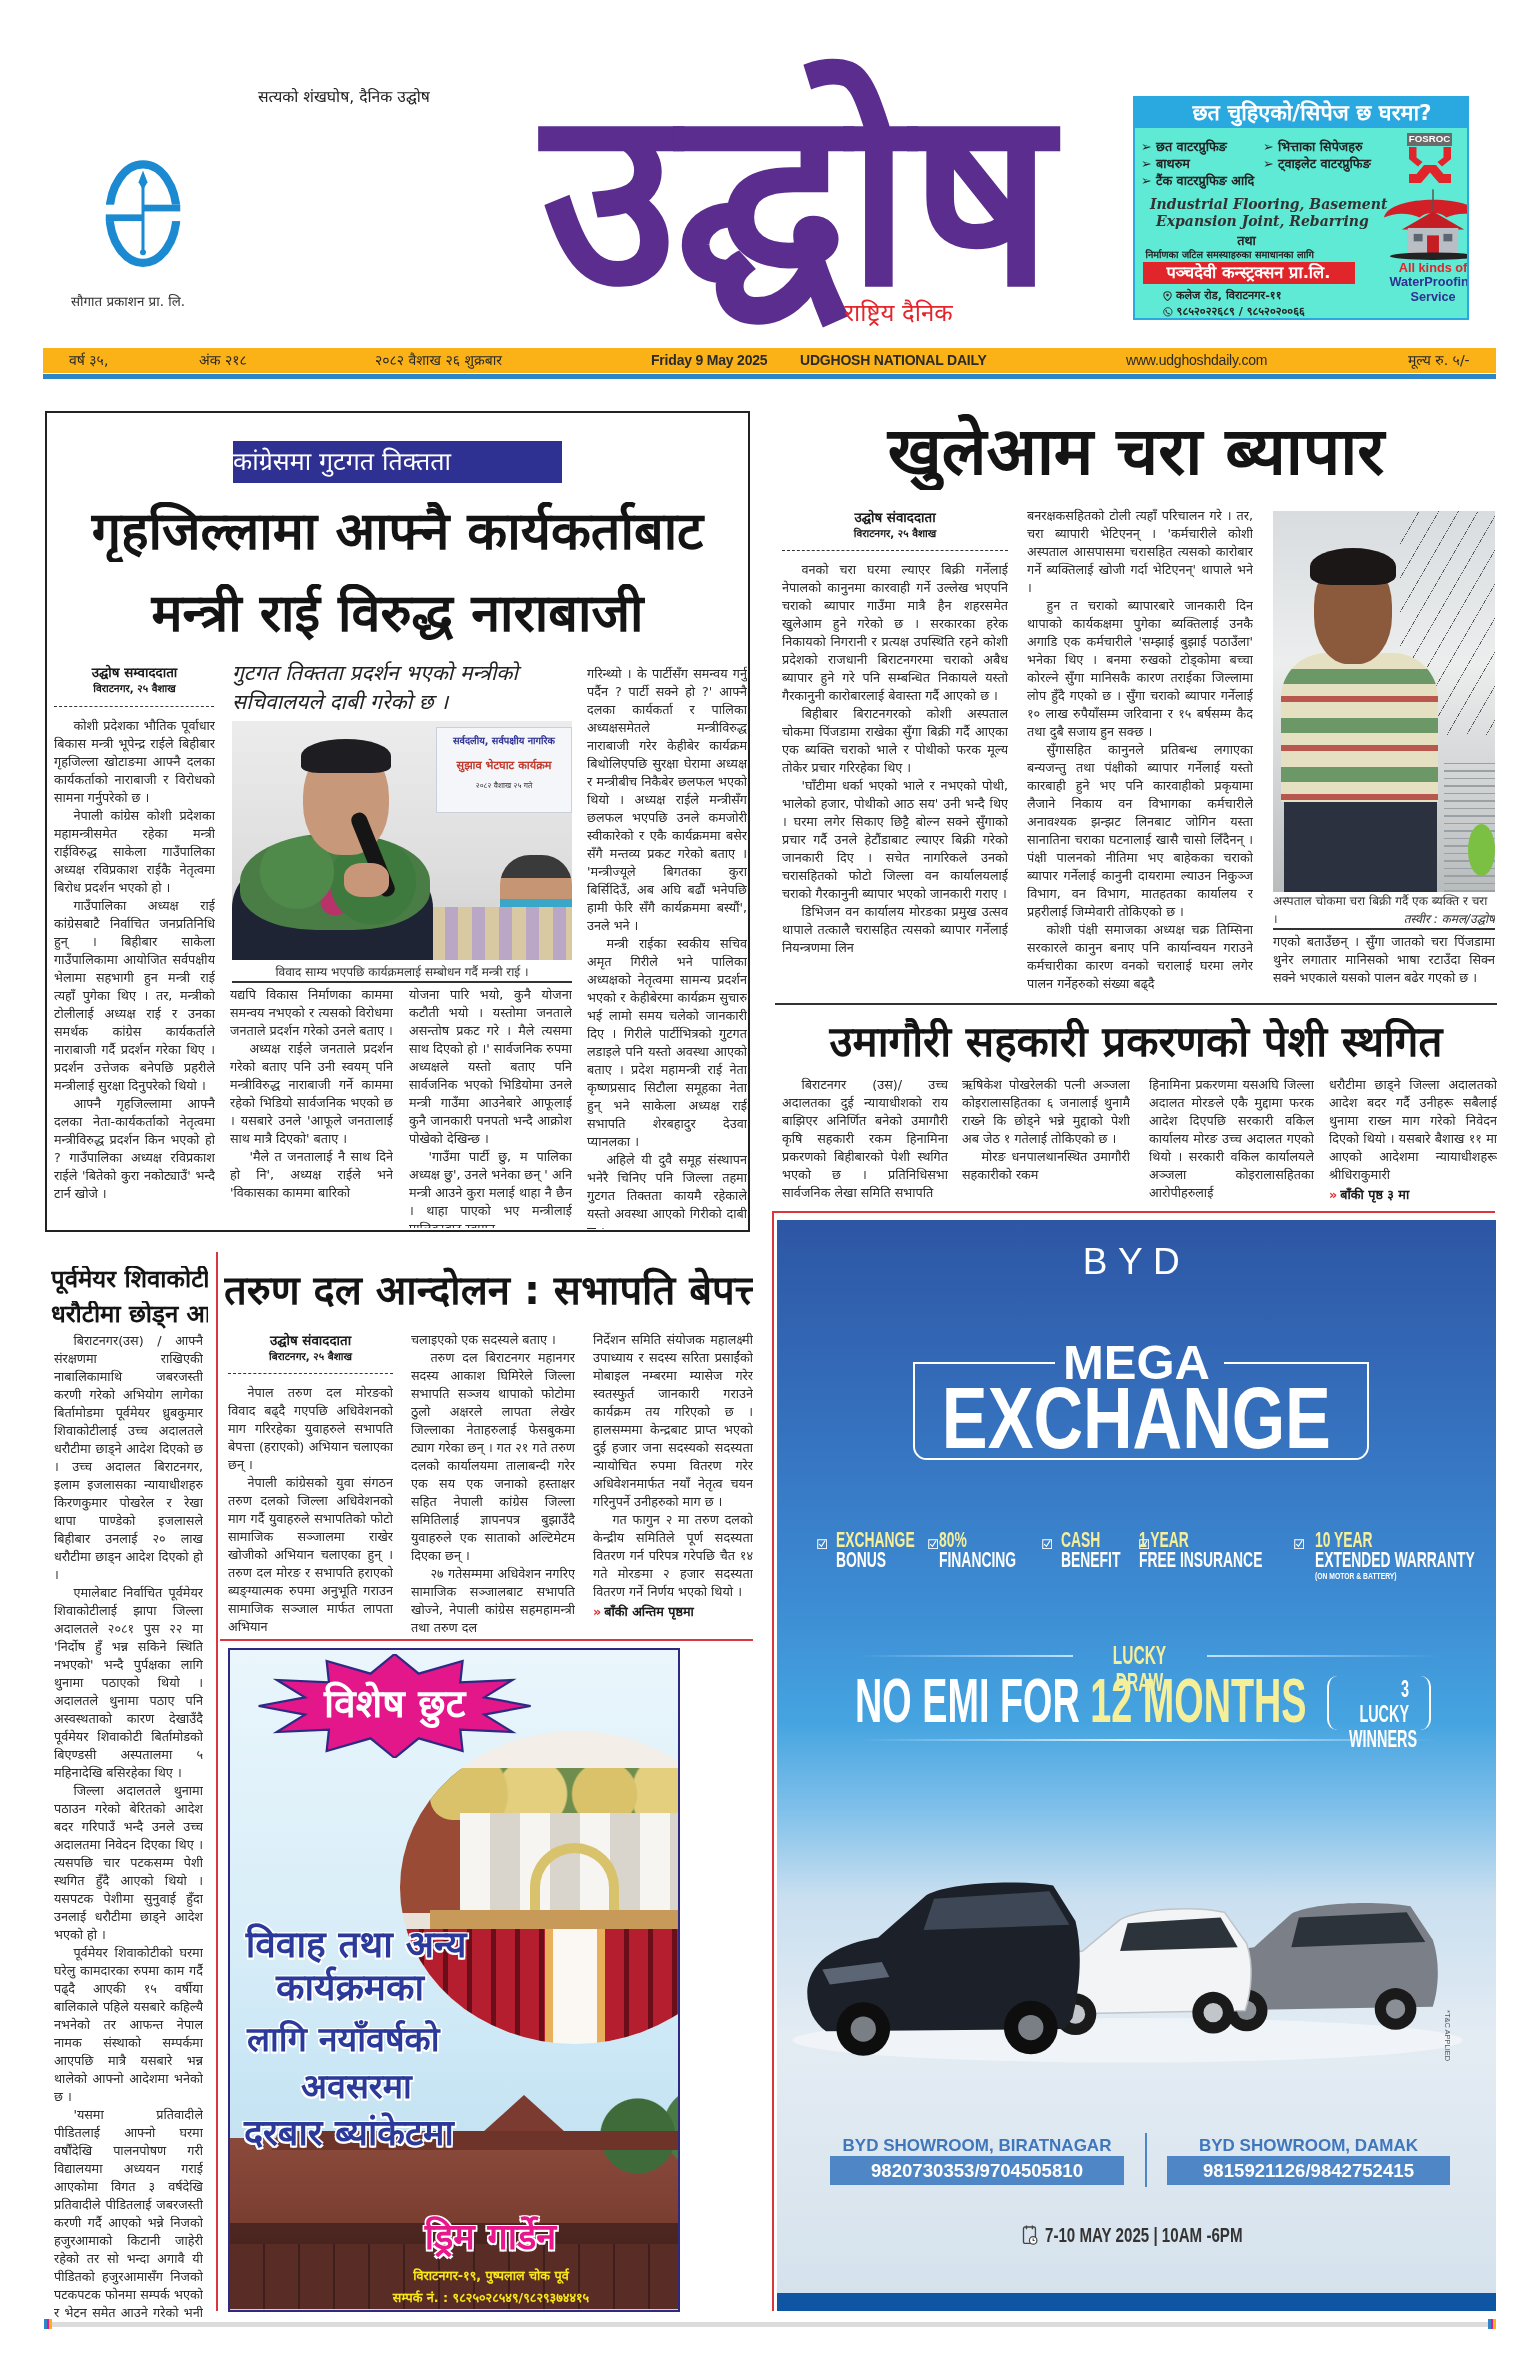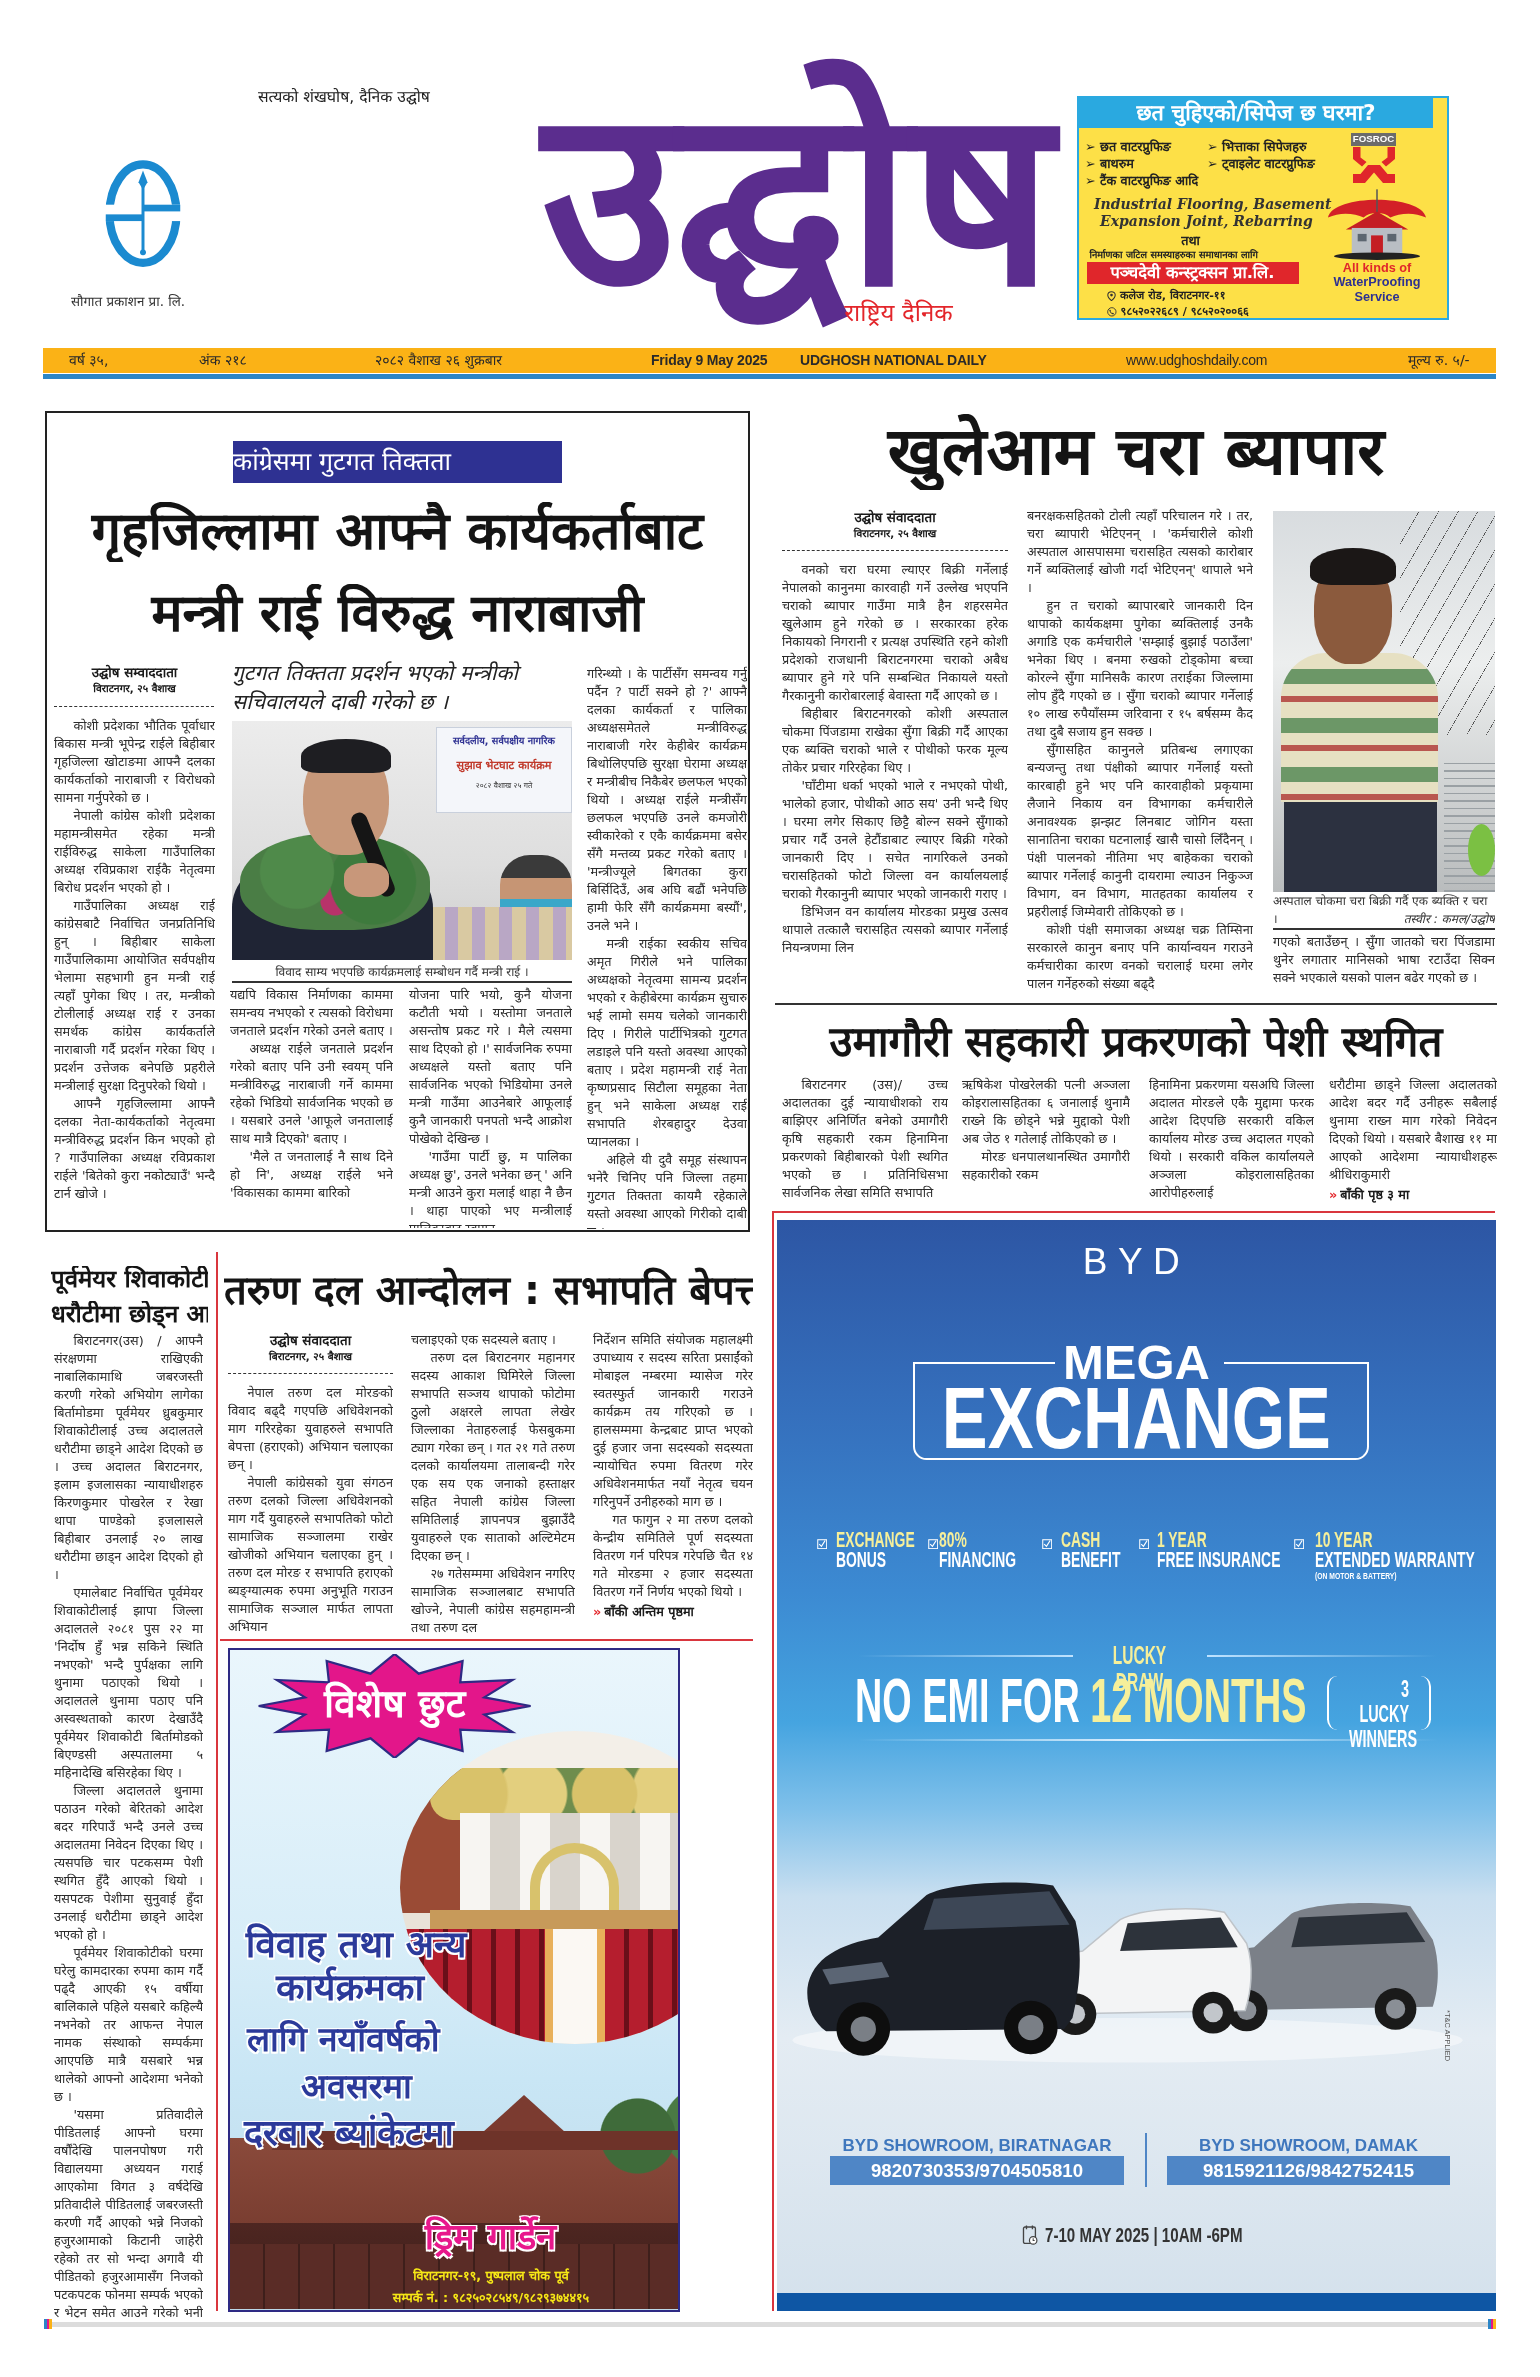"छत चुहिएको/सिपेज छ घरमा?" .fos { background: #fde047 -> #5eead4; left: 1077px -> 1133px; width: 372px -> 336px }
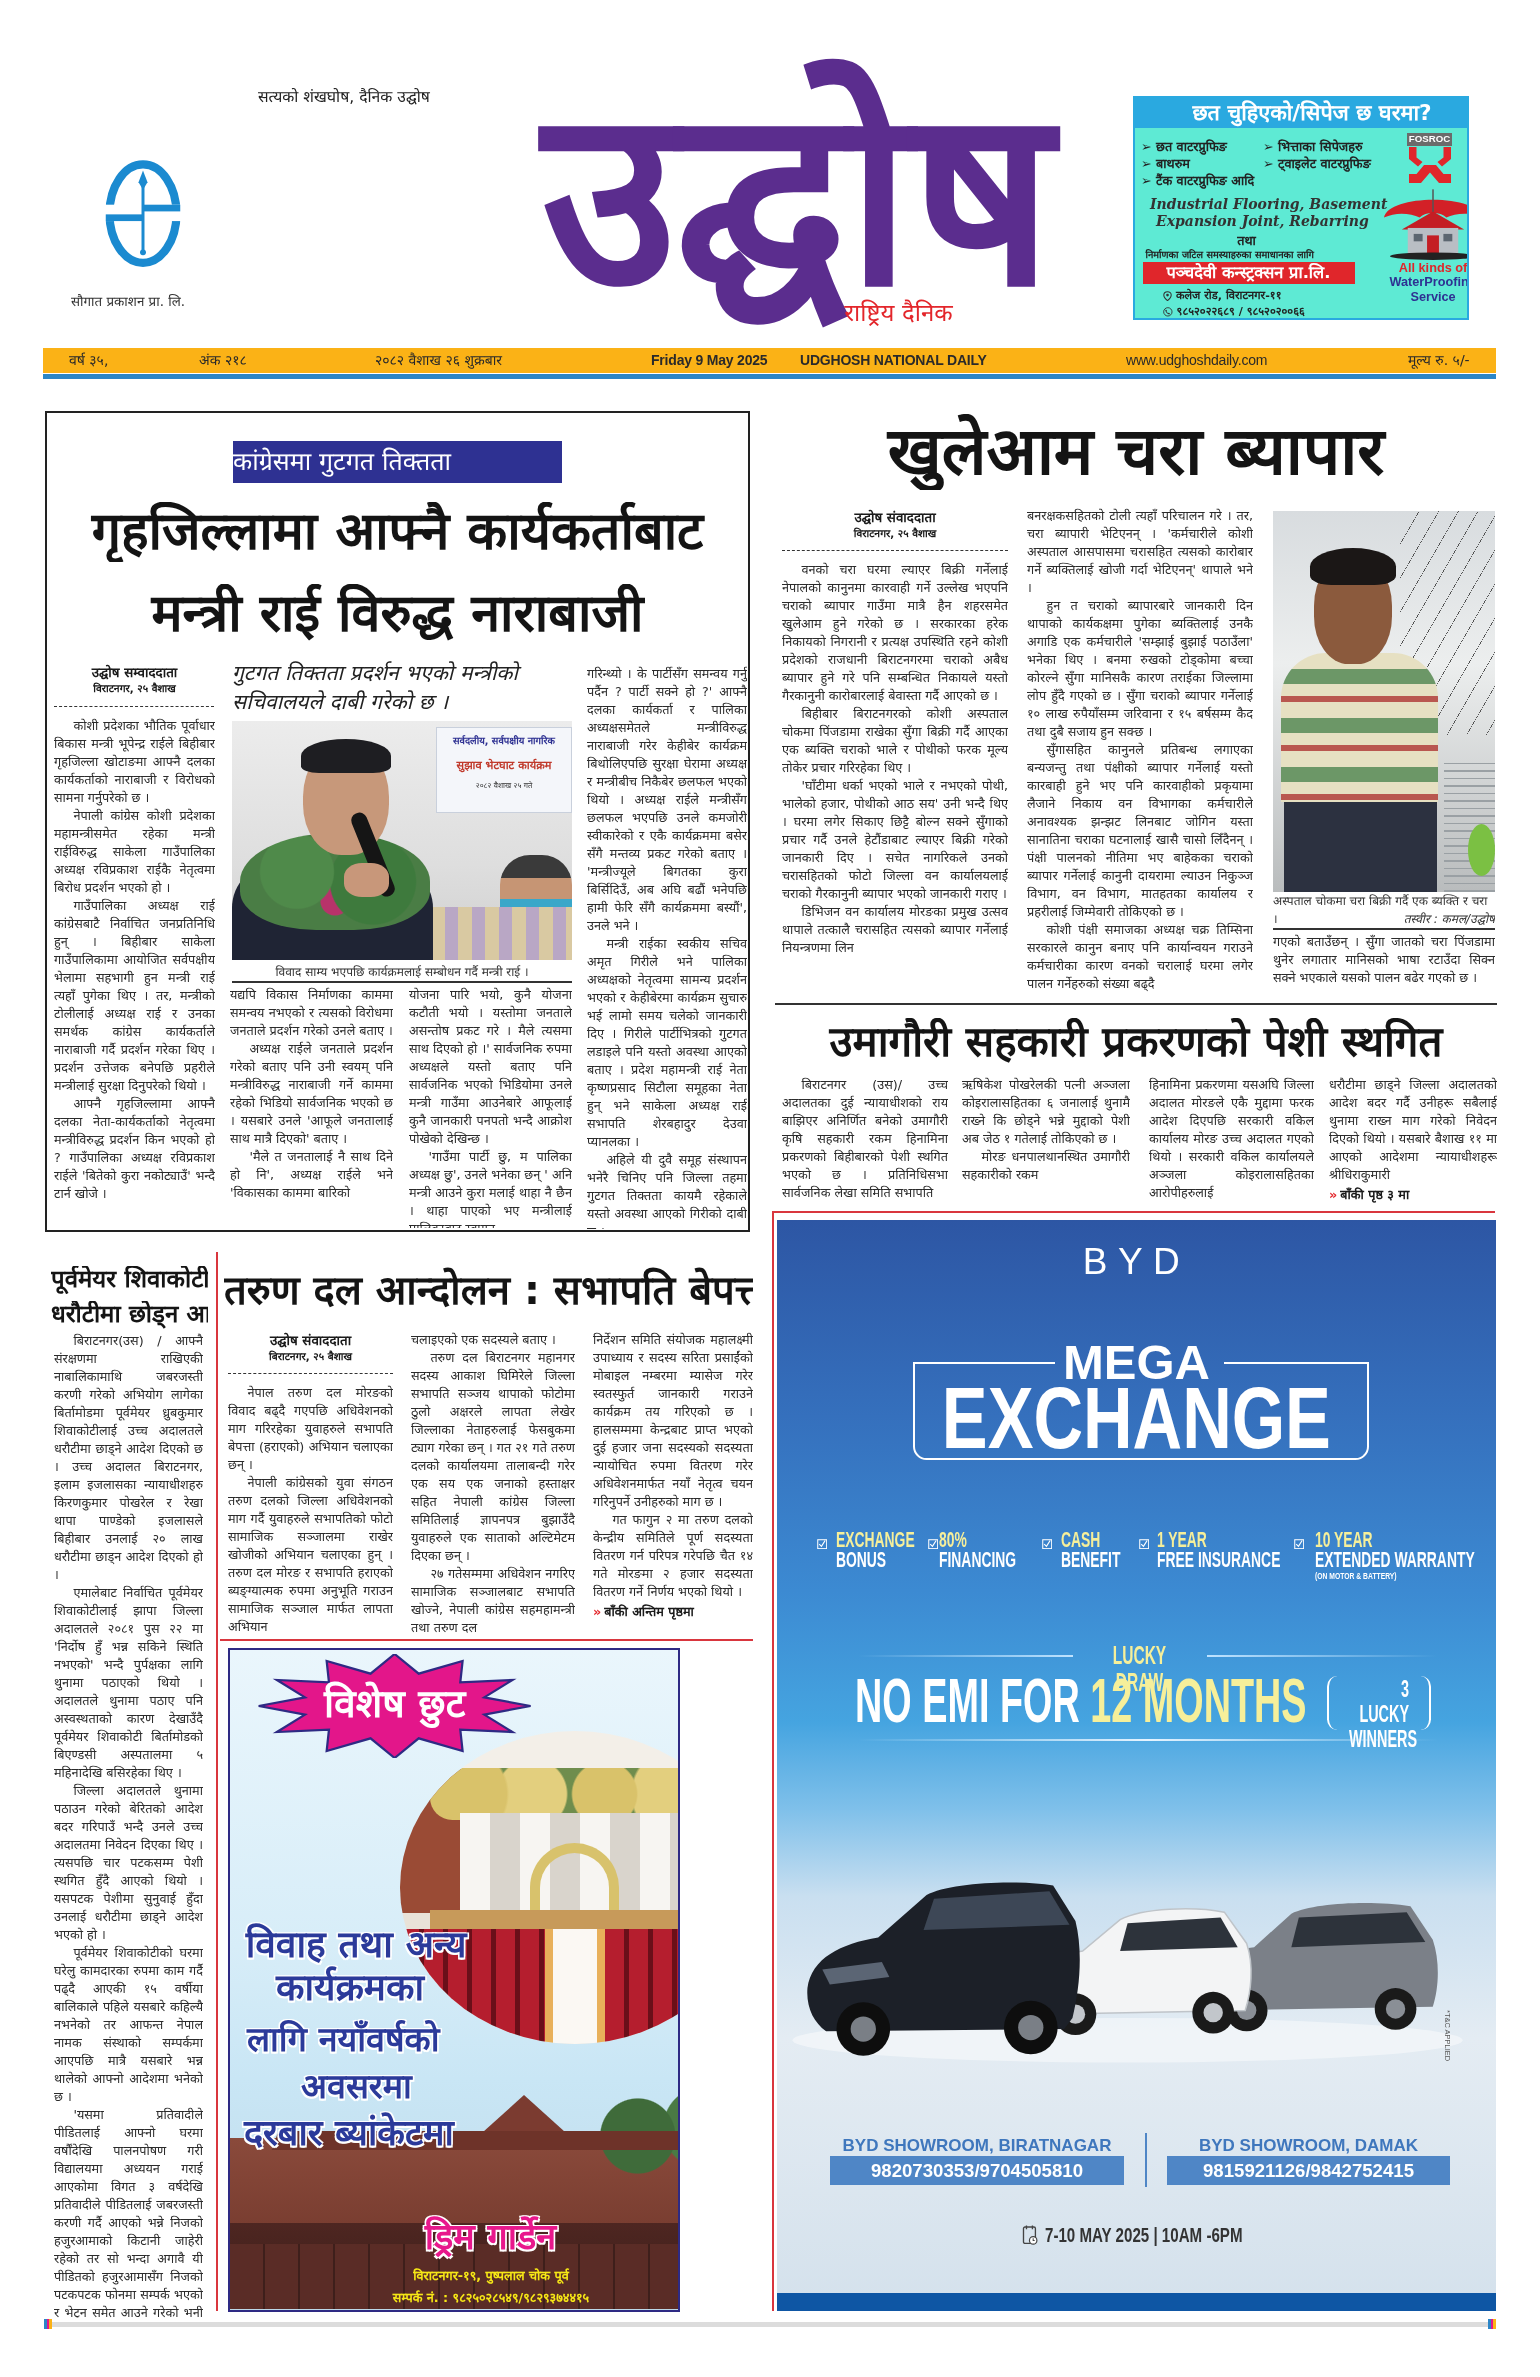"1 YEAR" div { margin-left: 18px -> none }
